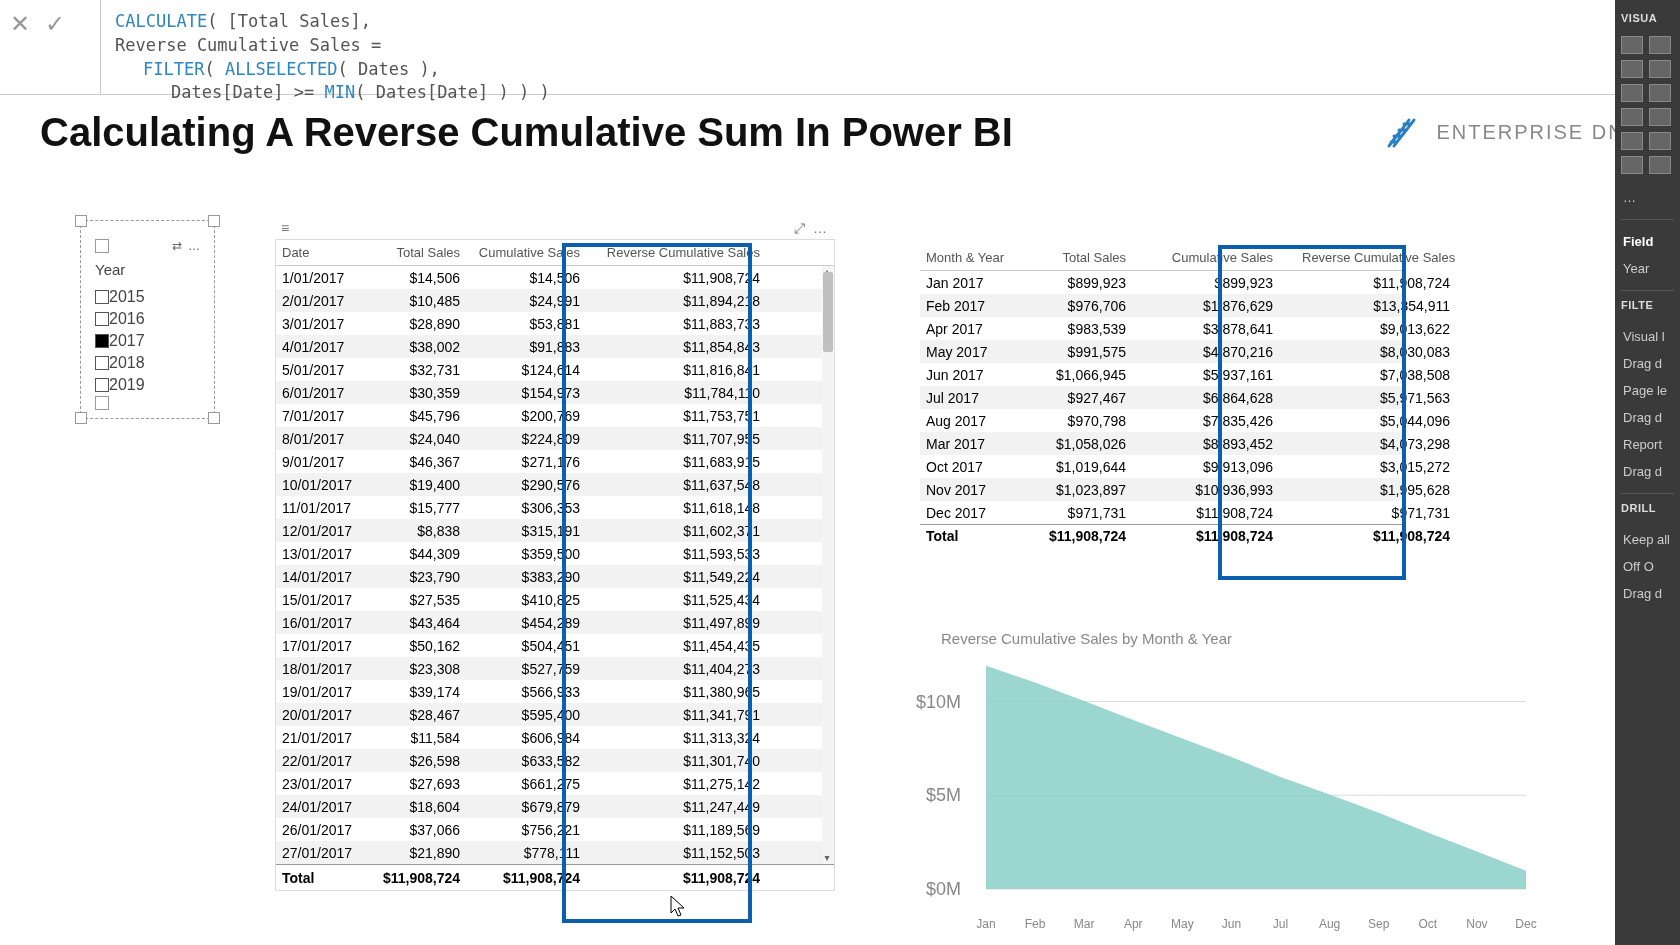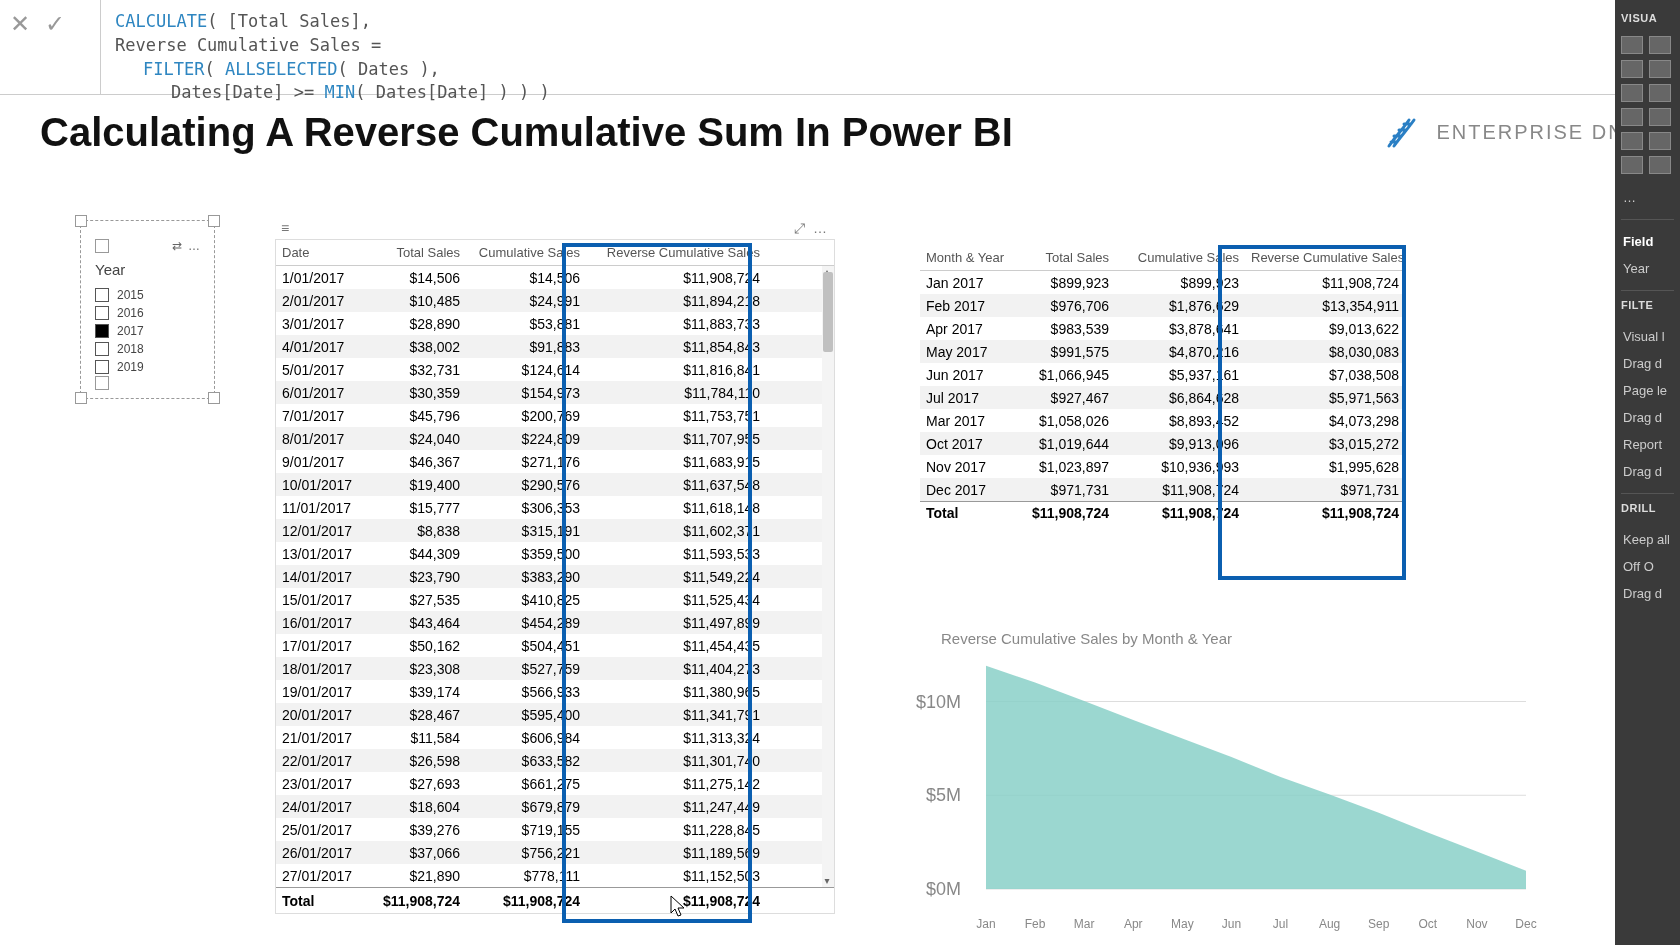"Month & Year" .monthly-table .grid-row { gap: none -> 17px }
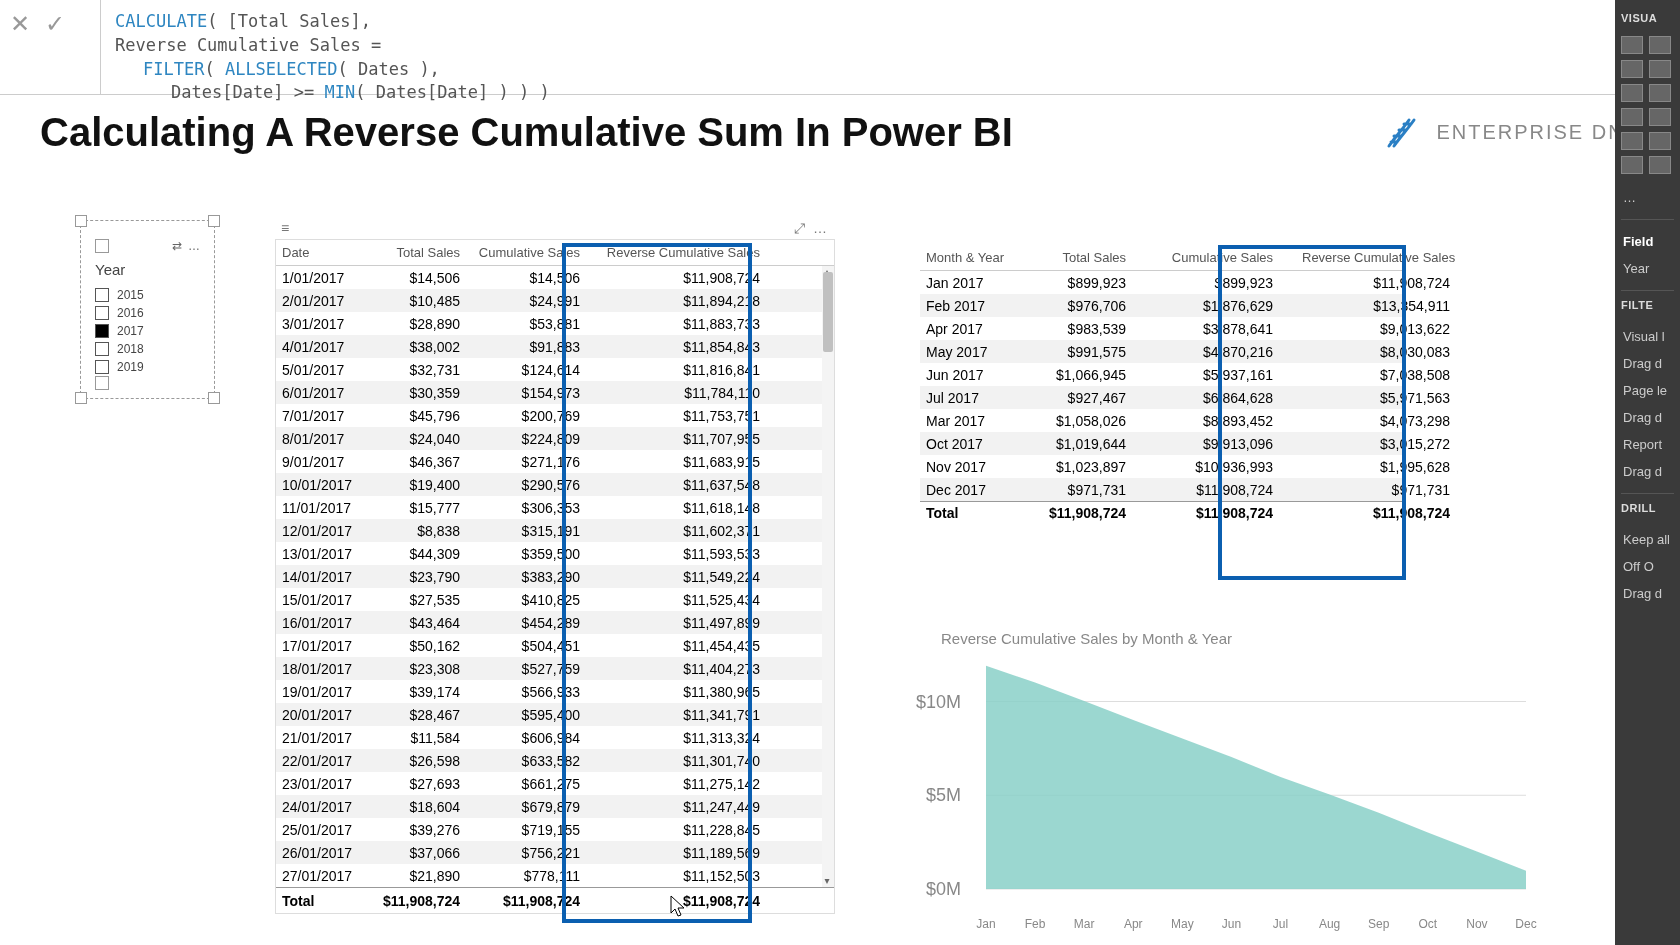"2015" .slicer-item { font-size: 12px -> 16px; gap: 8px -> none }
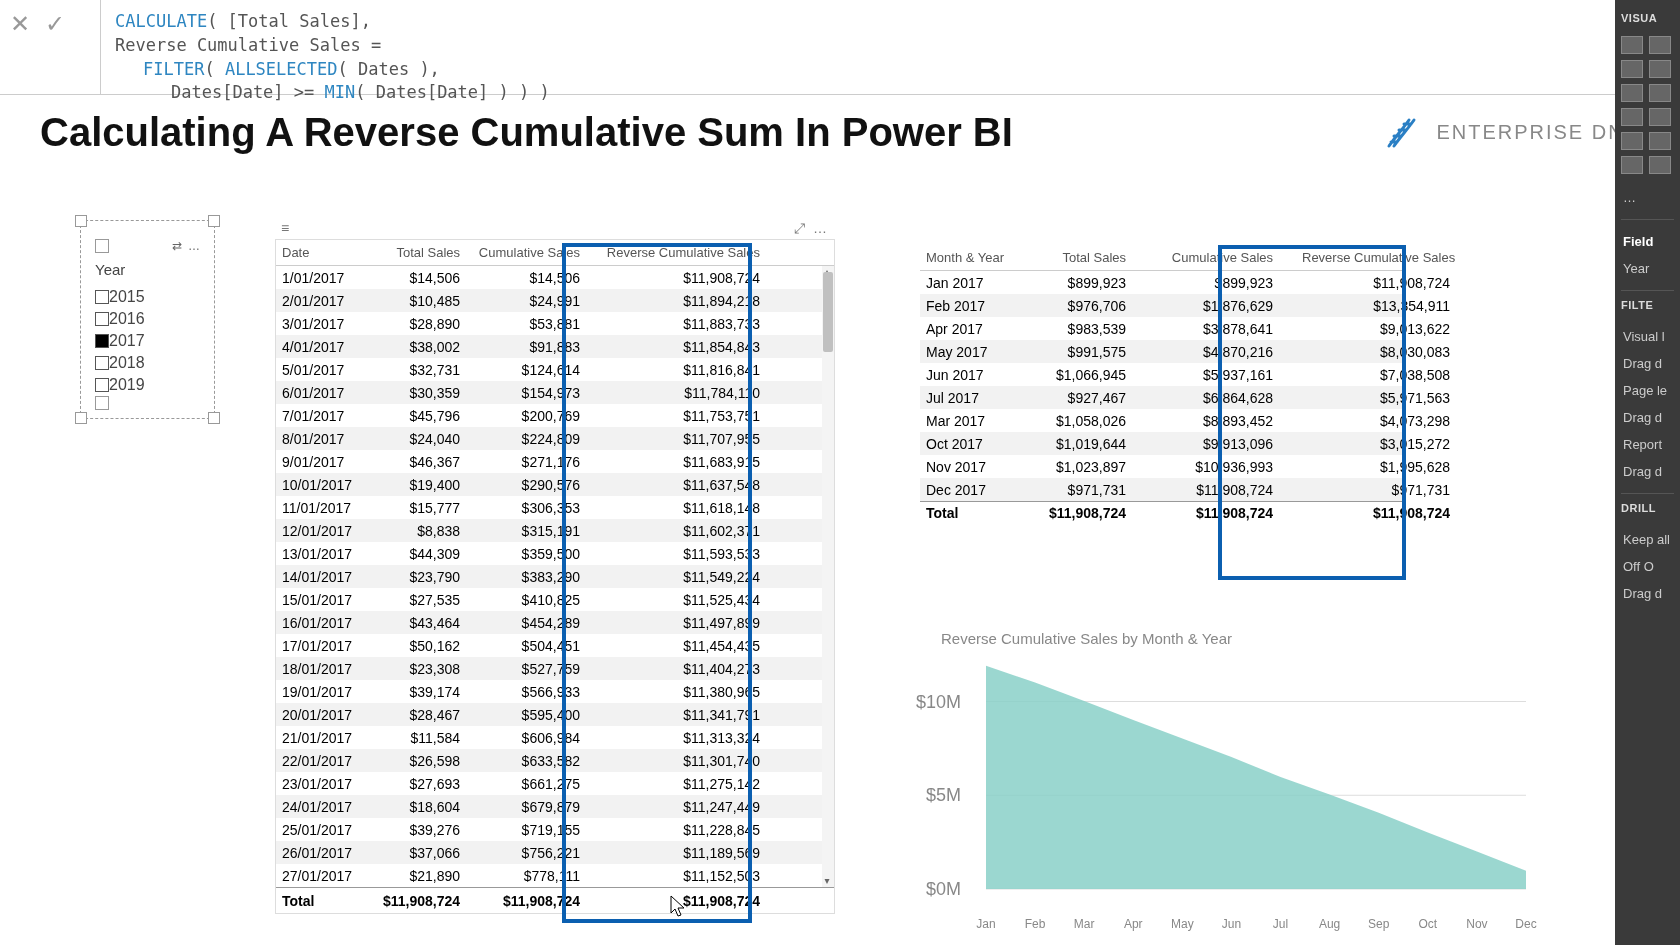"Aug 2017" div.grid-row { html: none -> <div> <div>Aug 2017</div> <div>$970,798</div> <div>$7,835,426</div> <div>$5,044,096</div> </div> }
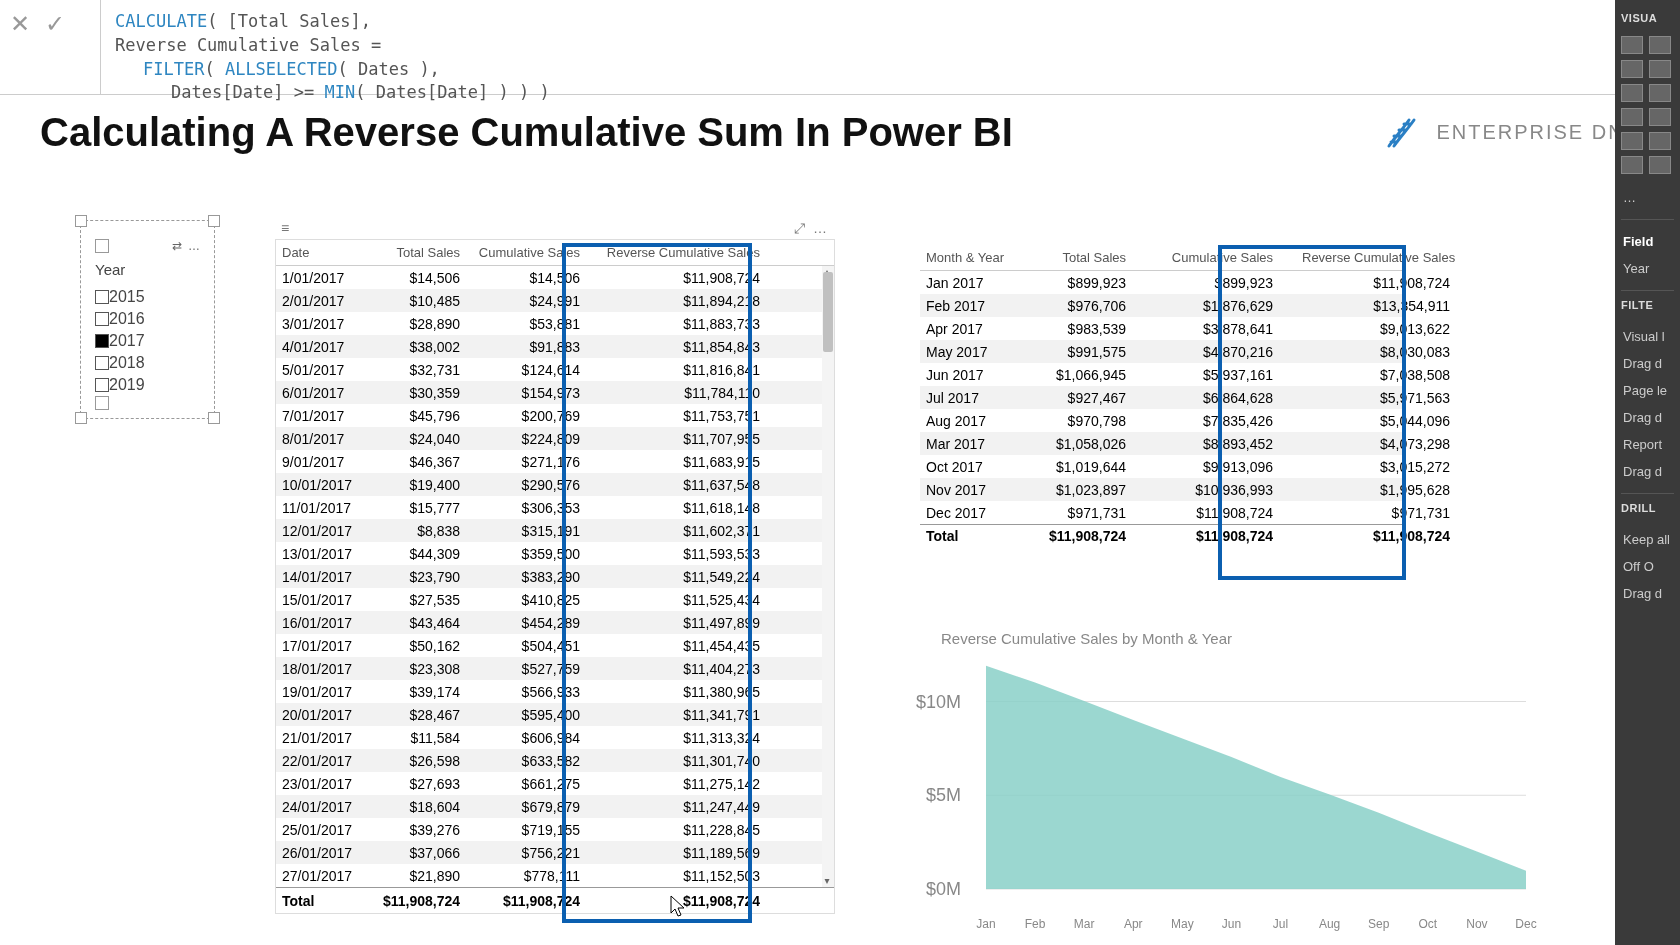"25/01/2017" div.grid-row { html: <div> <div>25/01/2017</div> <div>$39,276</div> <div>$719,155</div> <div>$11,228,845</div> </div> -> none }
